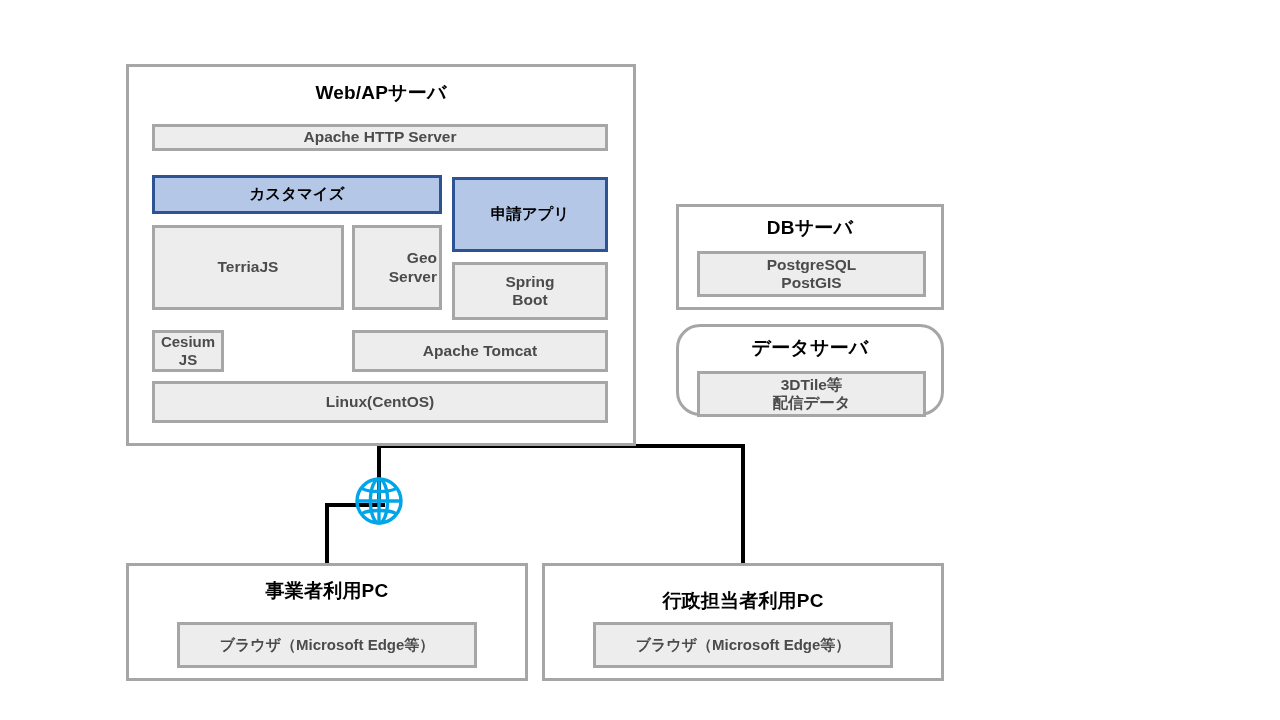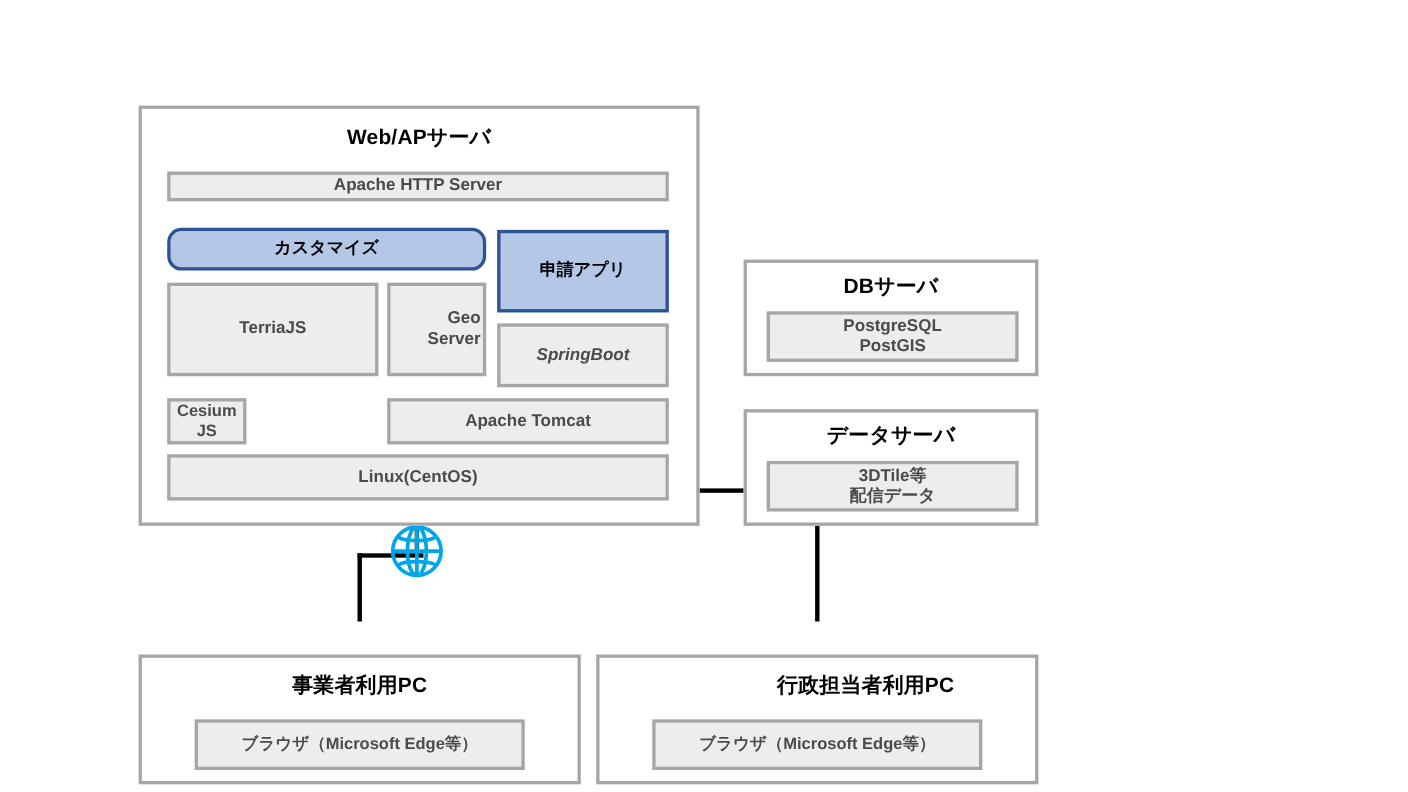"Web/APサーバ" .server-box { margin-top: 32px -> none }
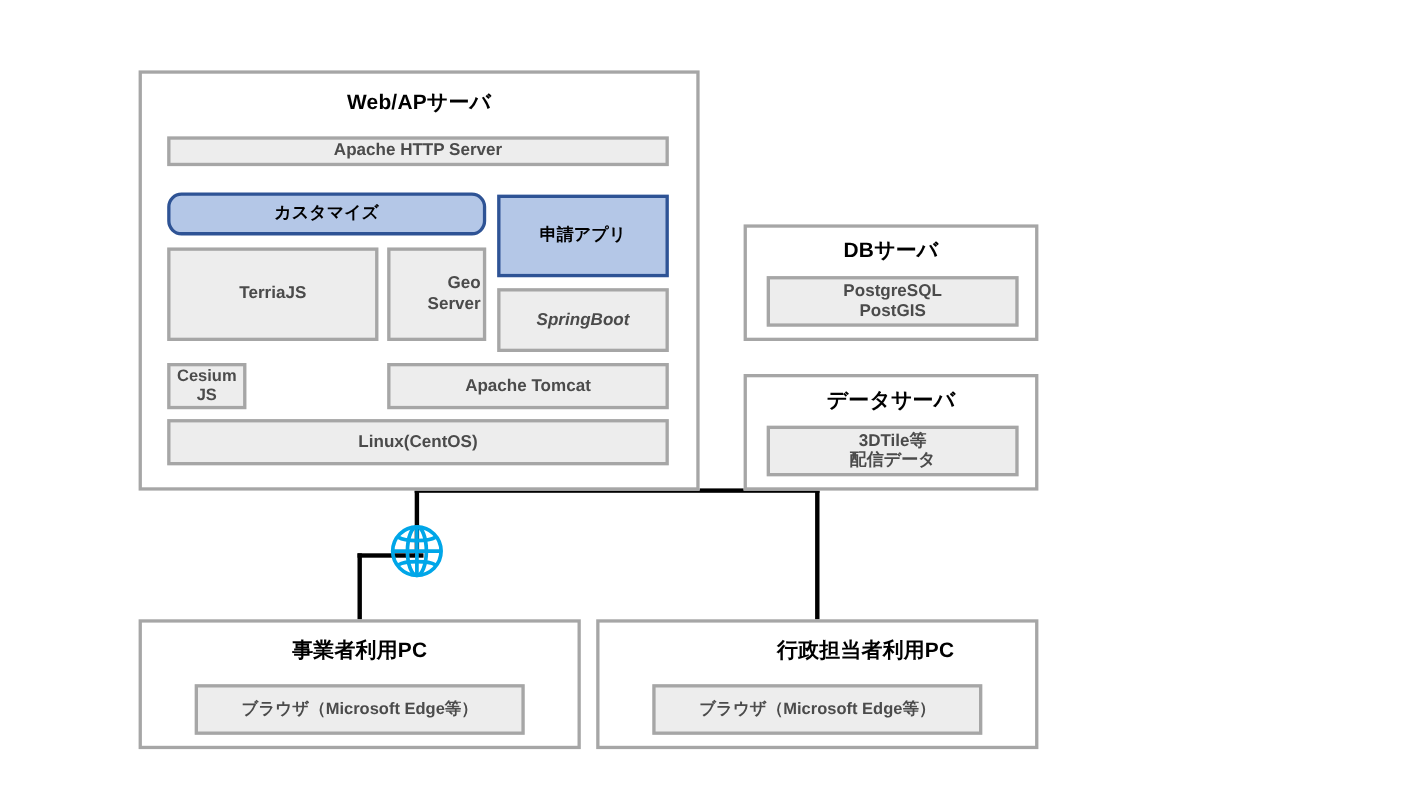"カスタマイズ" div.comp { border-radius: 13px -> none }
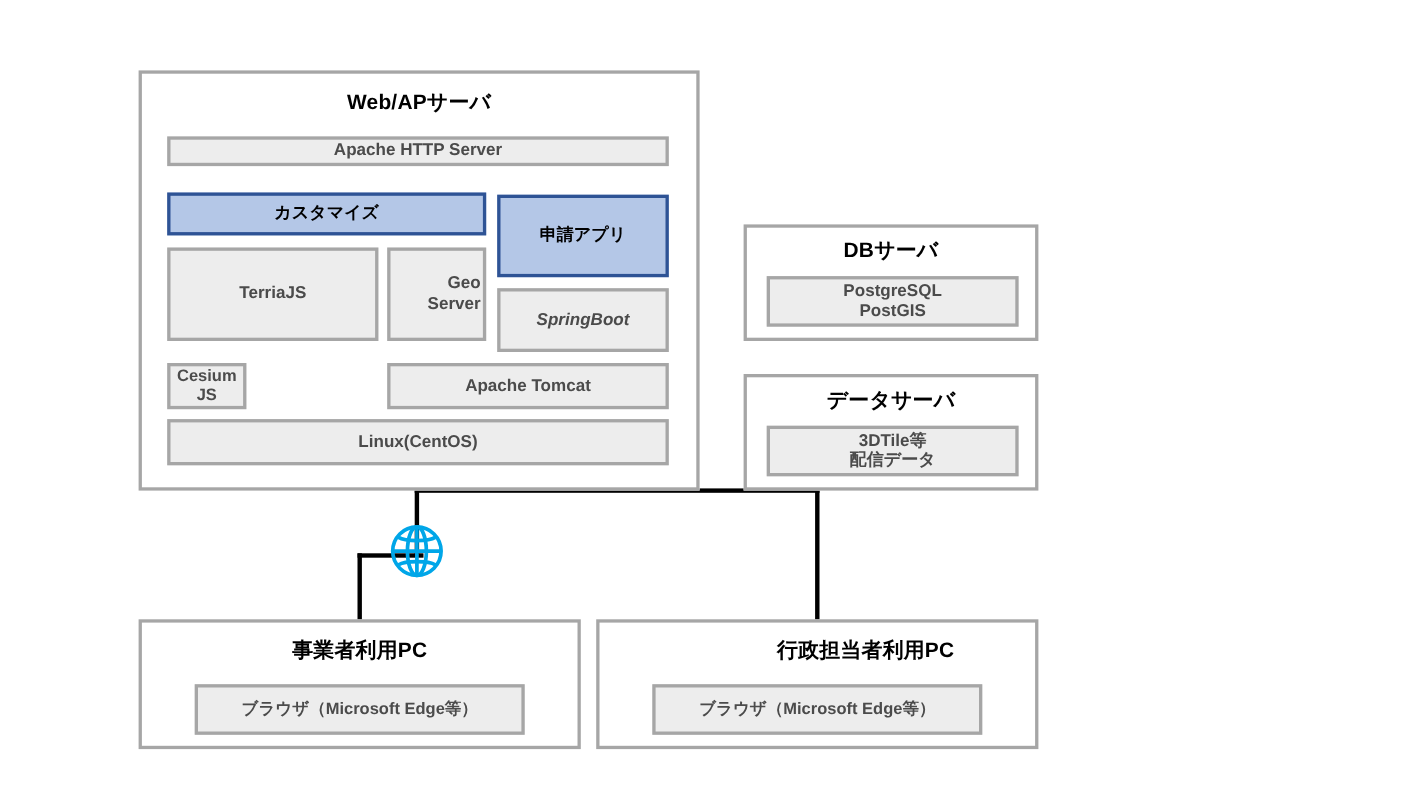"Spring" div.comp { flex-direction: row -> column; font-style: italic -> none }
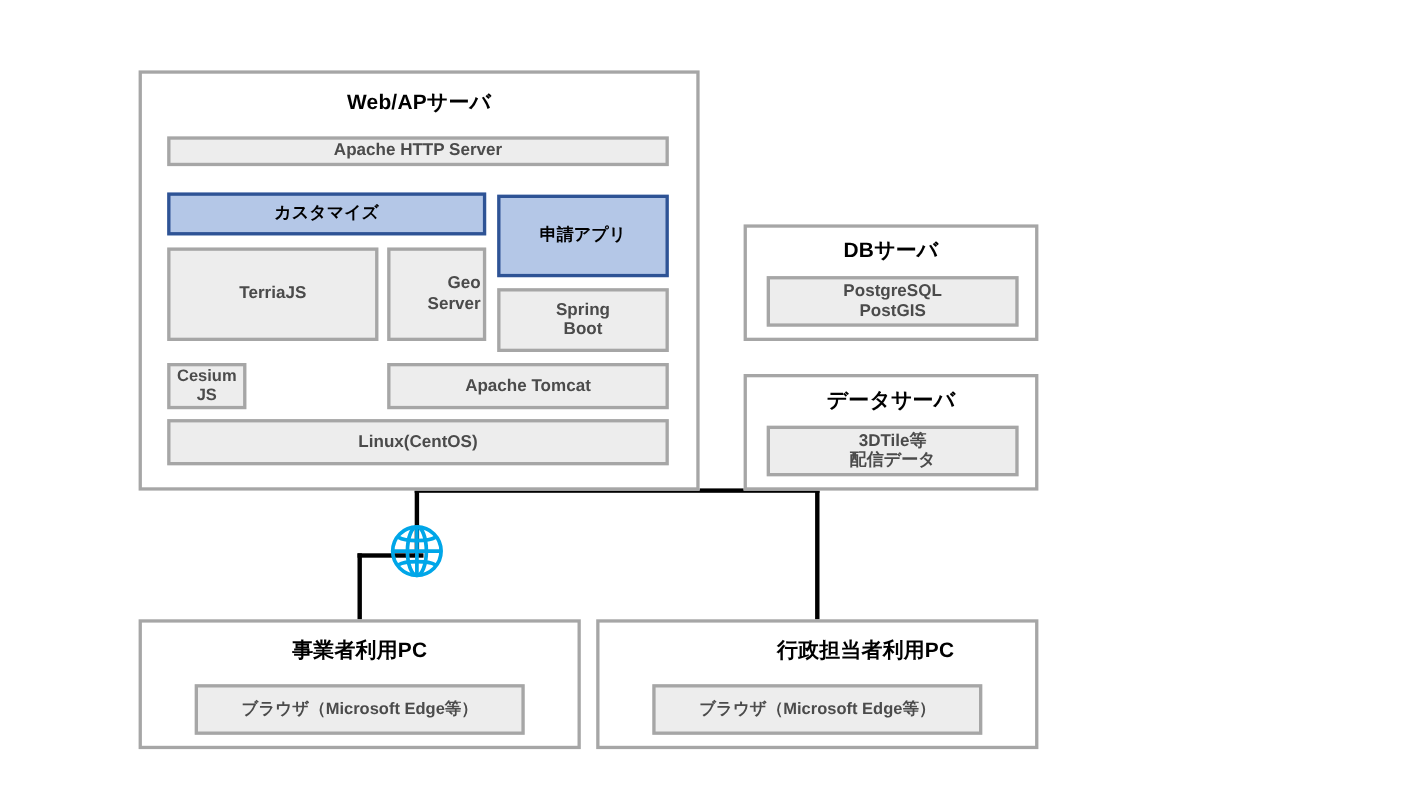"データサーバ" div.server-box { border-radius: none -> 24px; height: 106px -> 92px; top: 340px -> 324px }
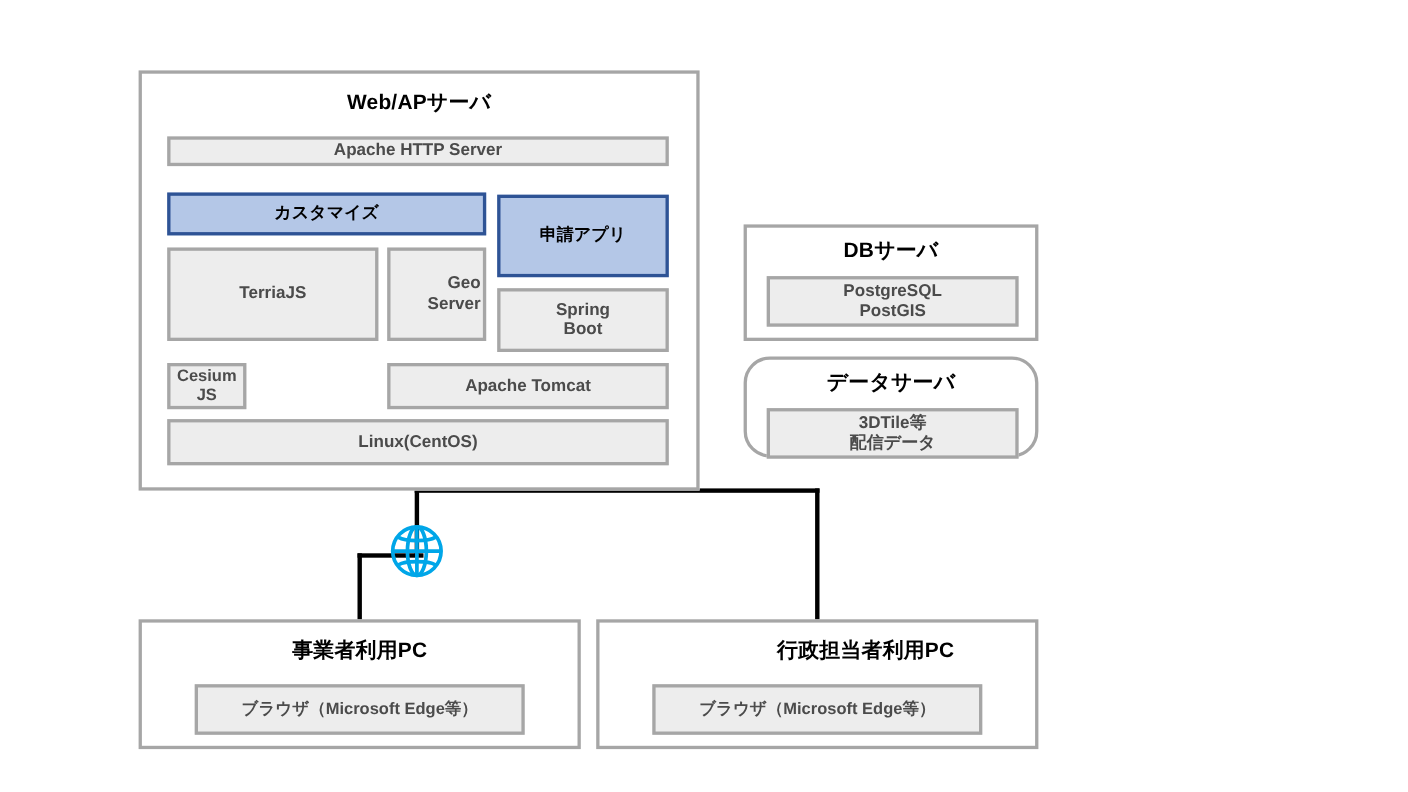"行政担当者利用PC" div.server-title { padding-left: 44px -> none; top: 12px -> 22px }
